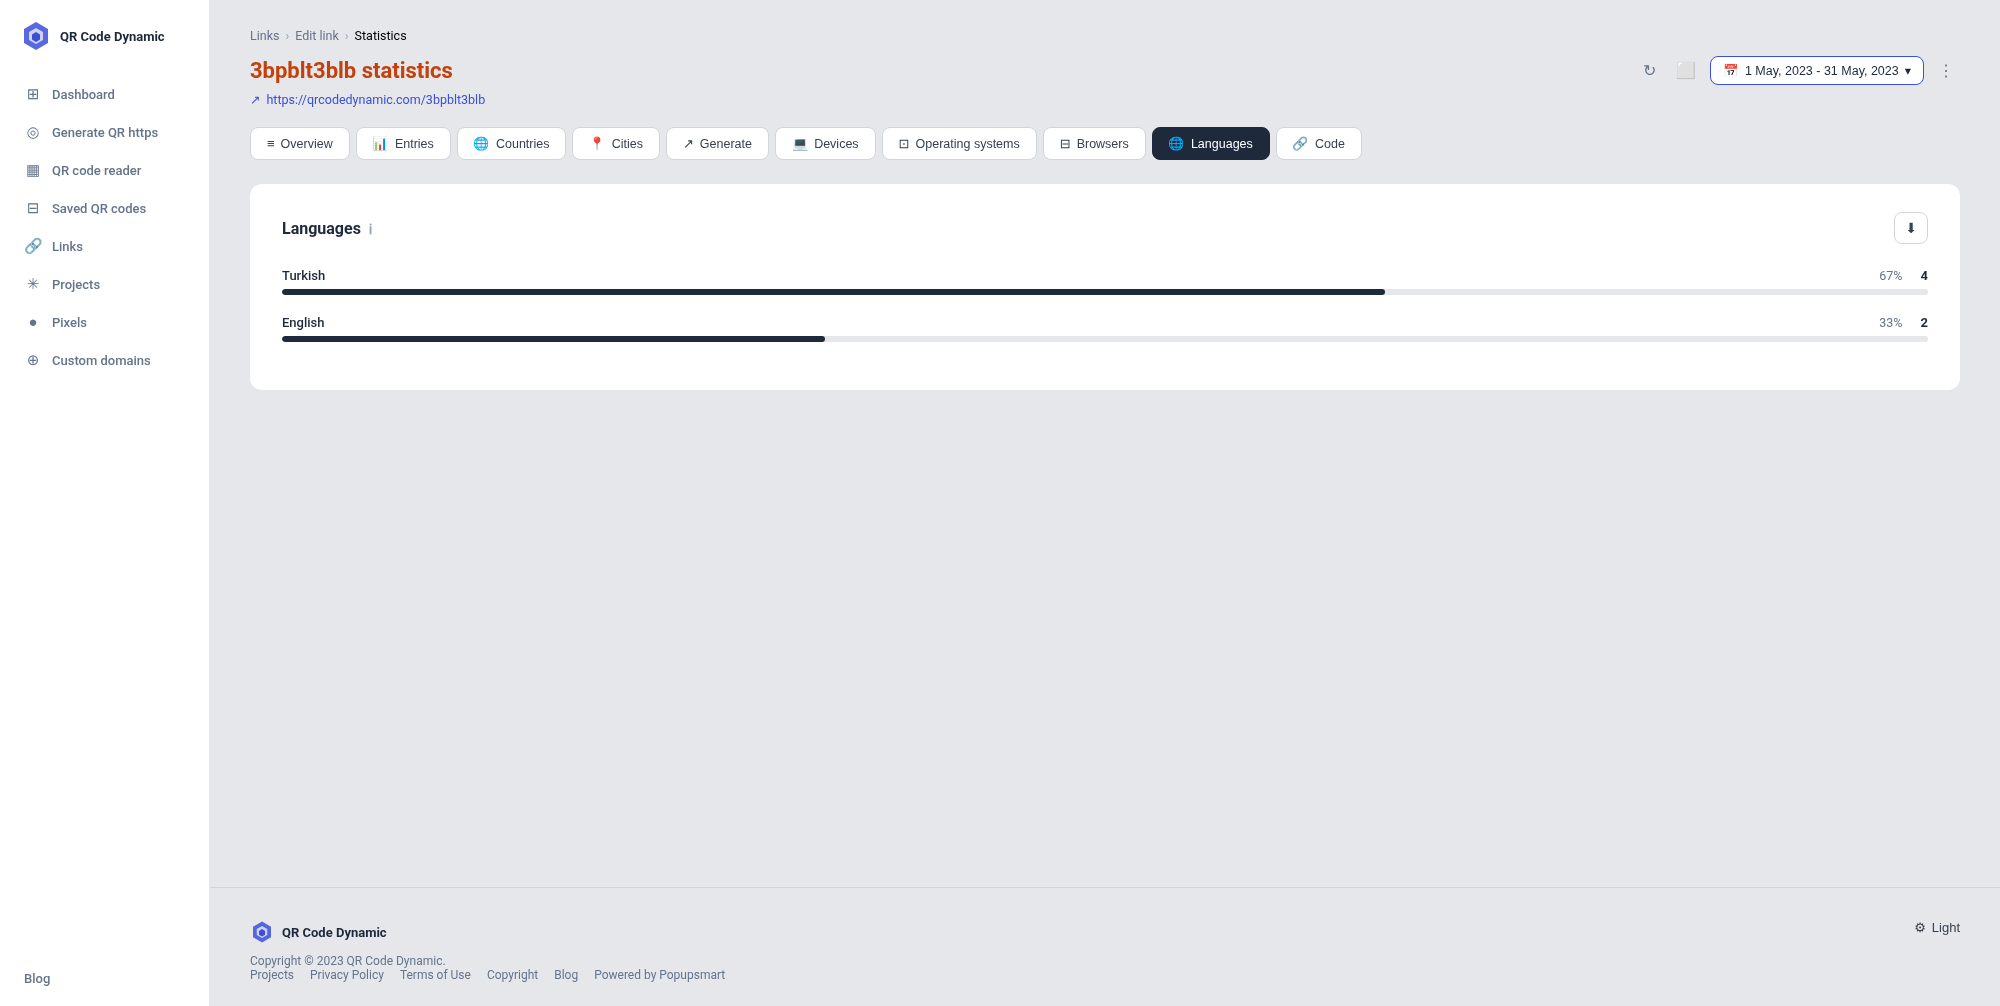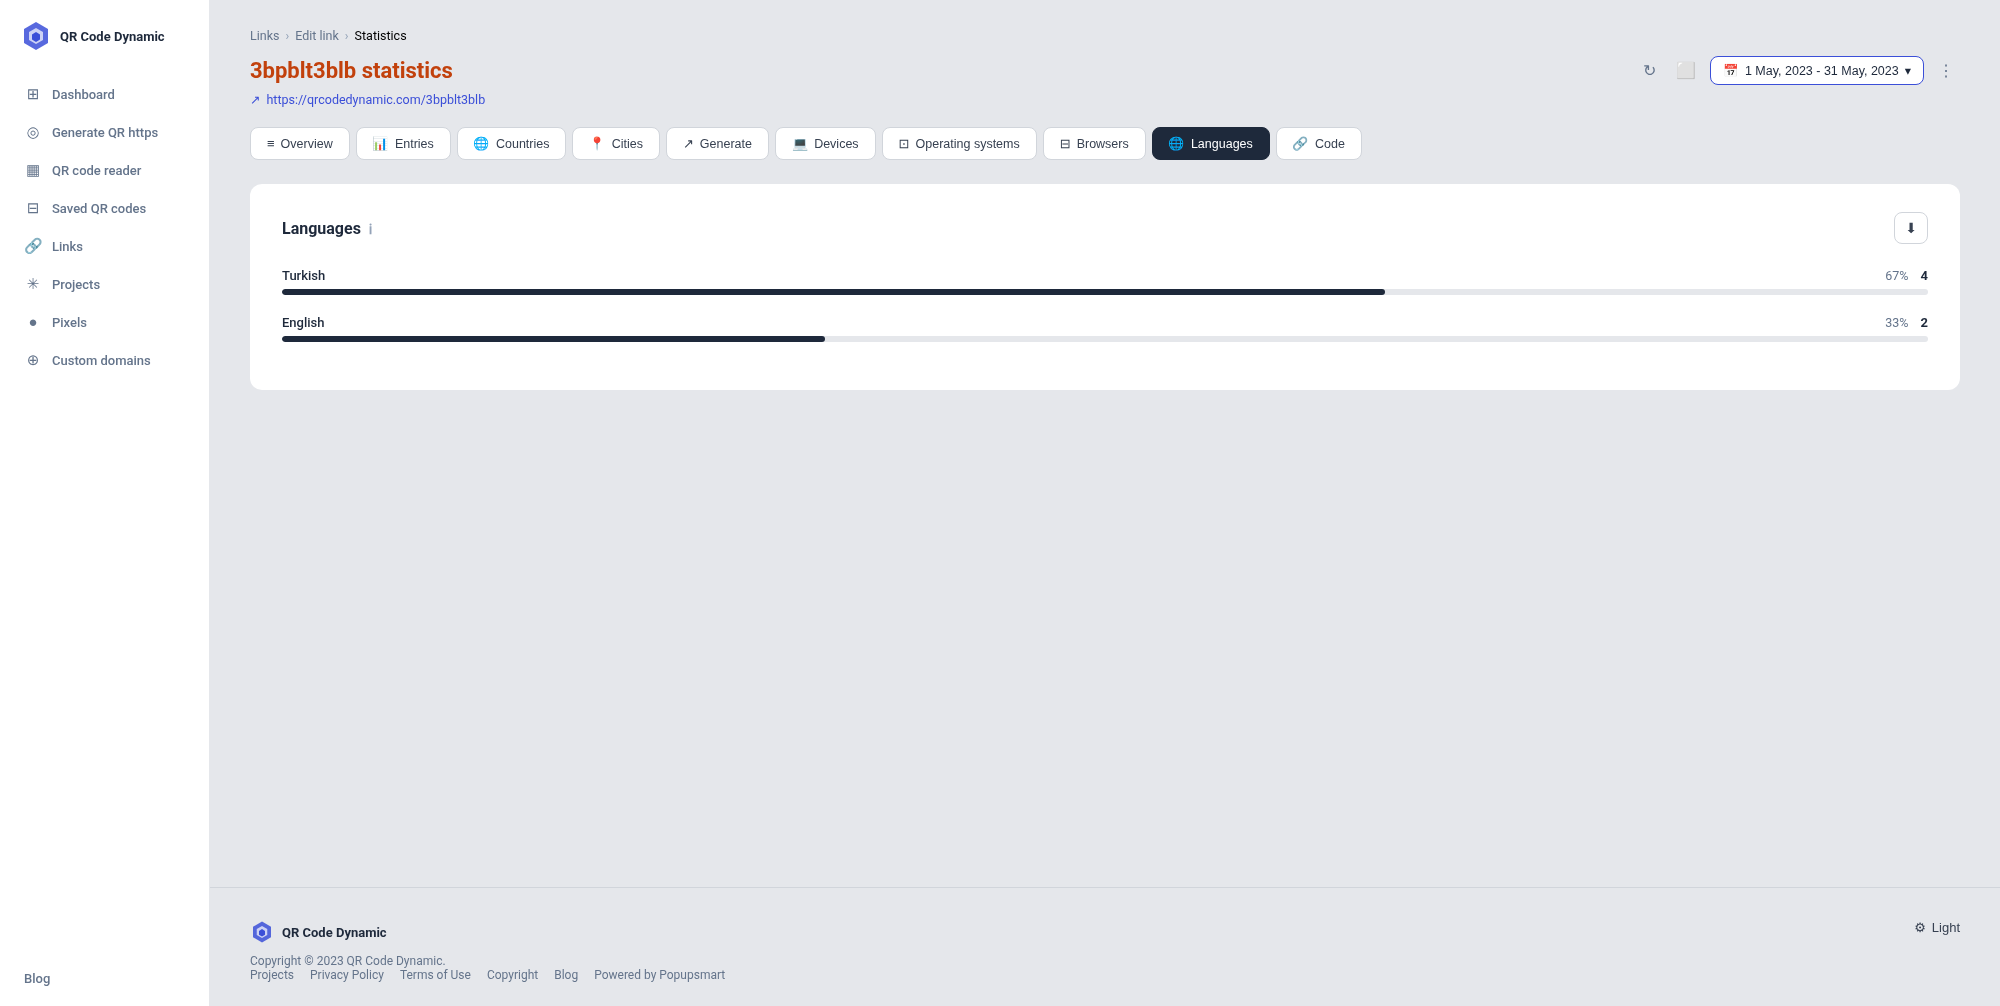"67%" .lang-stats { gap: 12px -> 18px }
